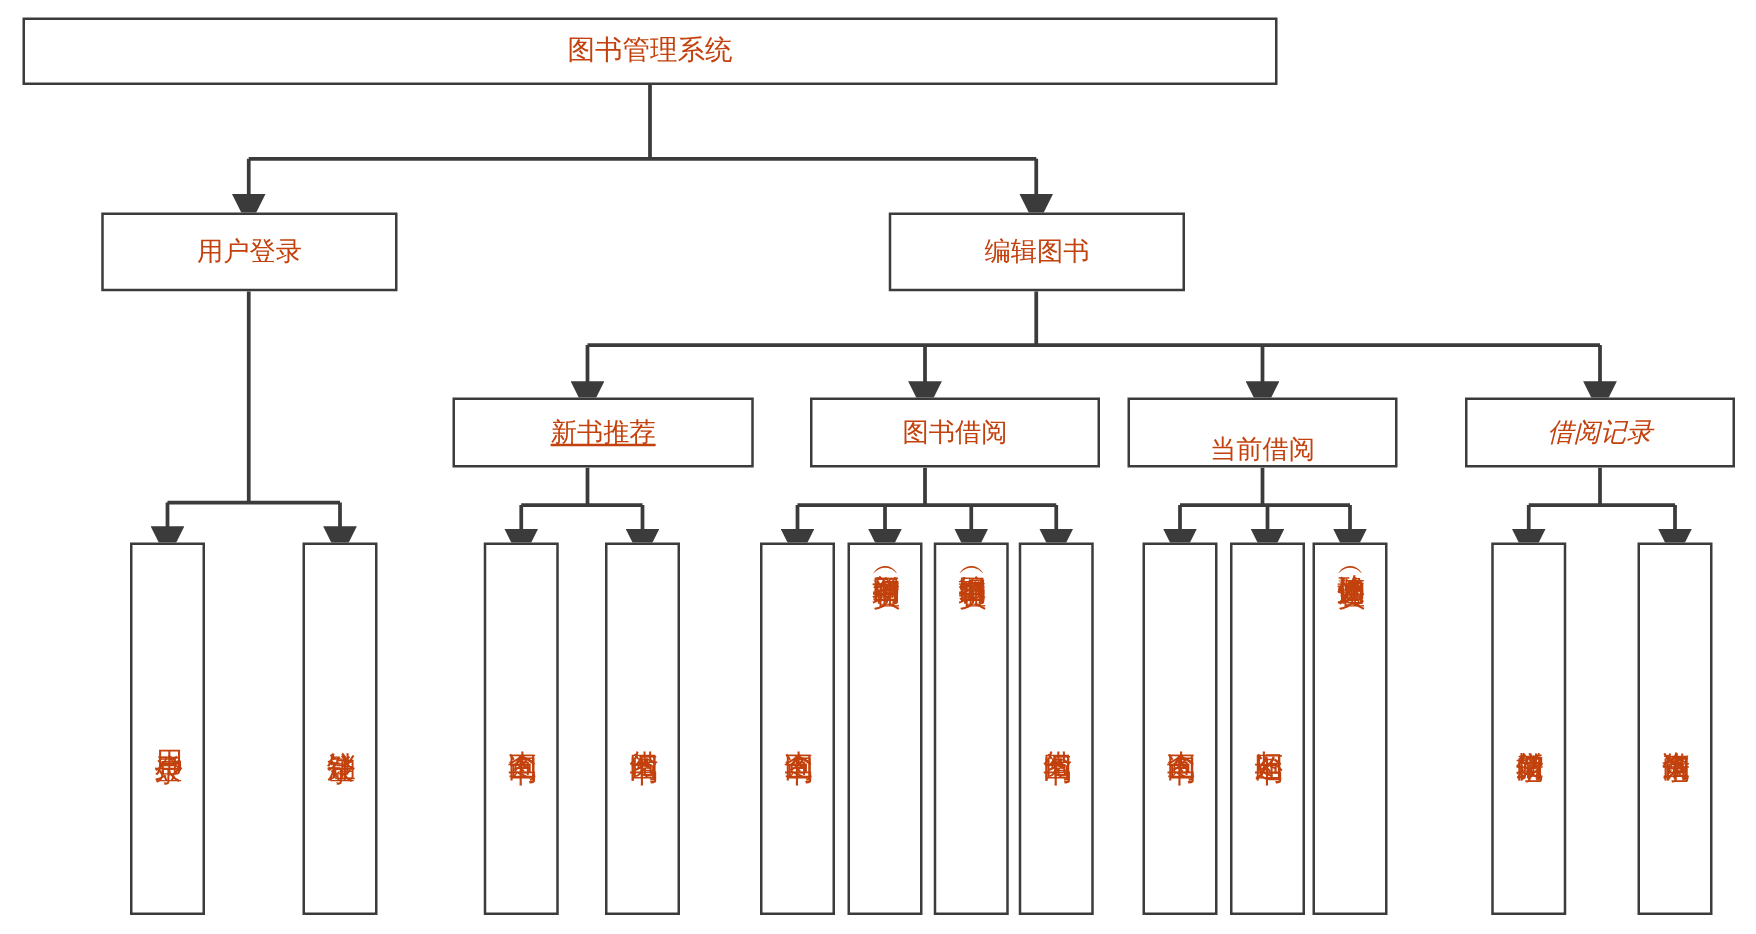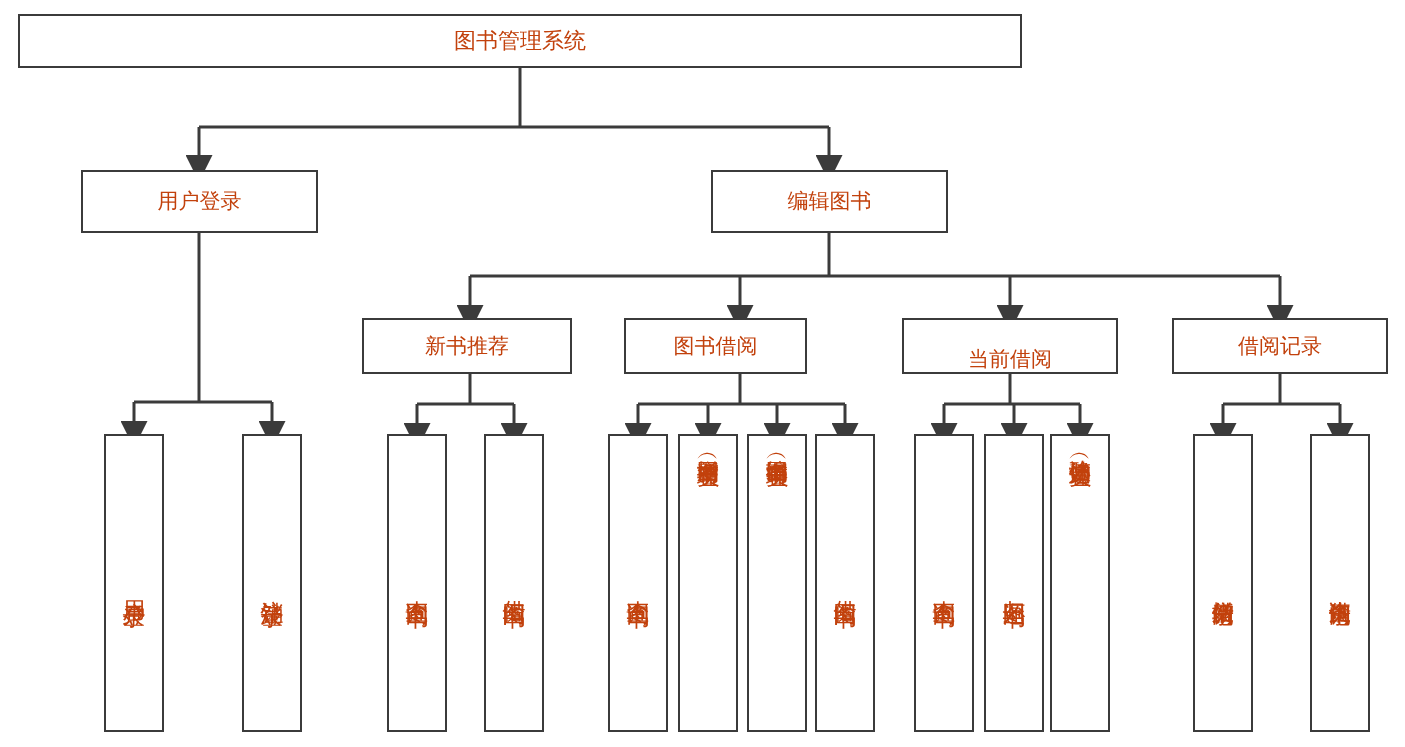"新书推荐" div.node { text-decoration: none -> underline; width: 210px -> 241px }
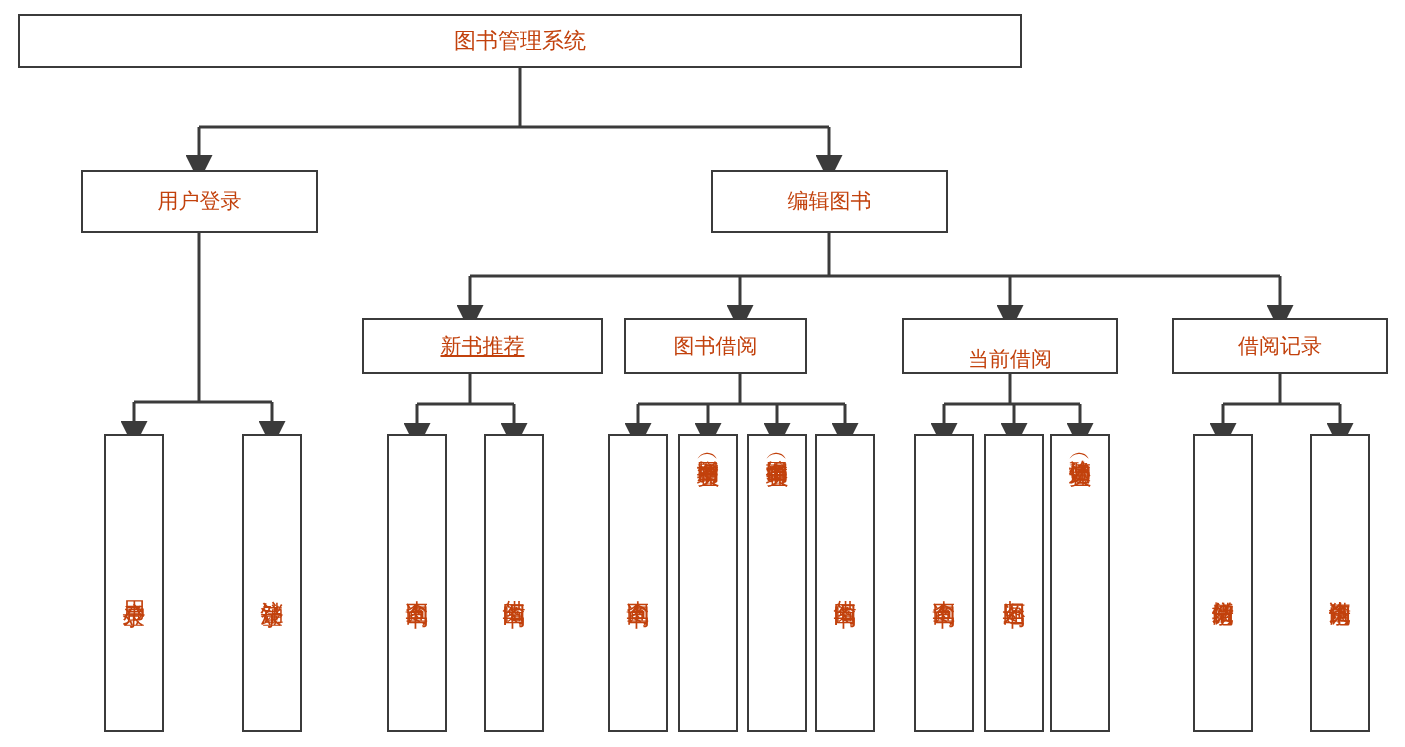"图书借阅" div.node { left: 624px -> 648px; width: 183px -> 232px }
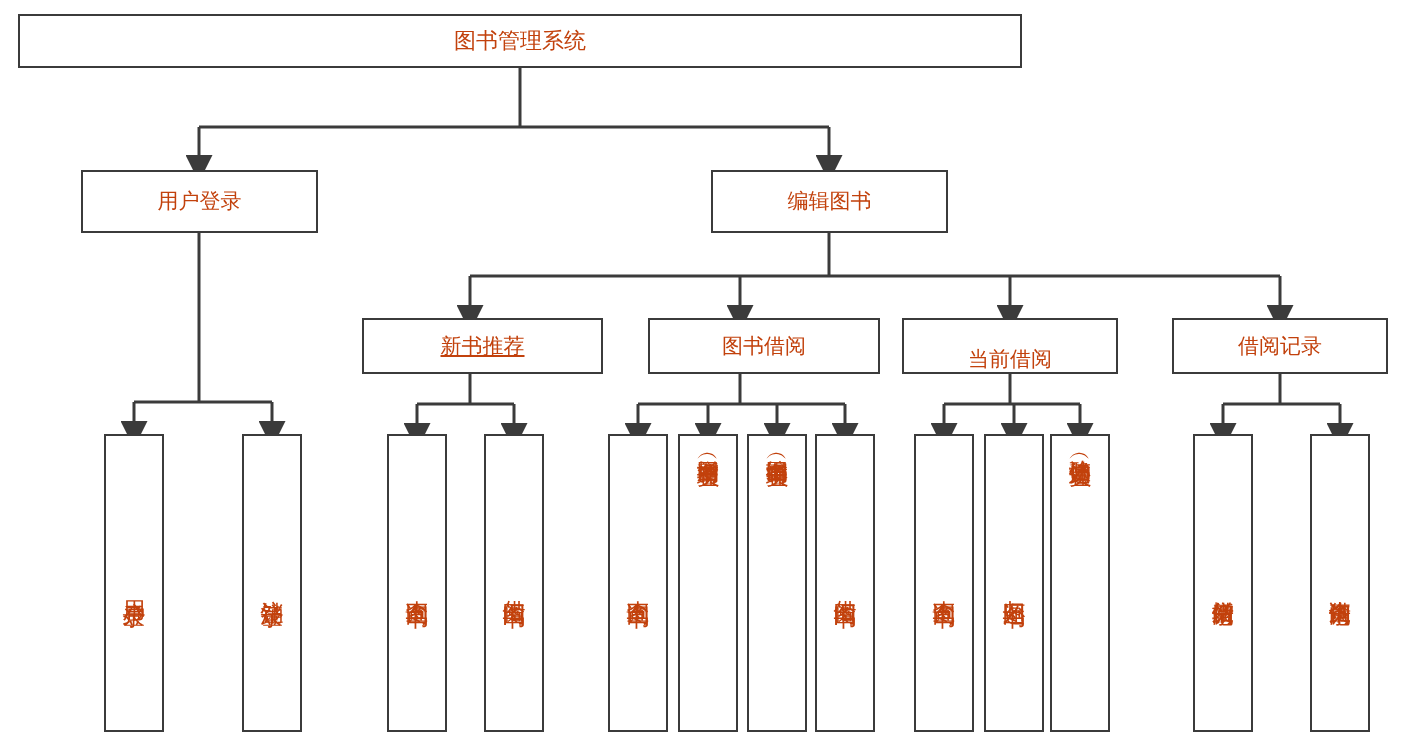"借阅记录" div.node { font-style: none -> italic }
